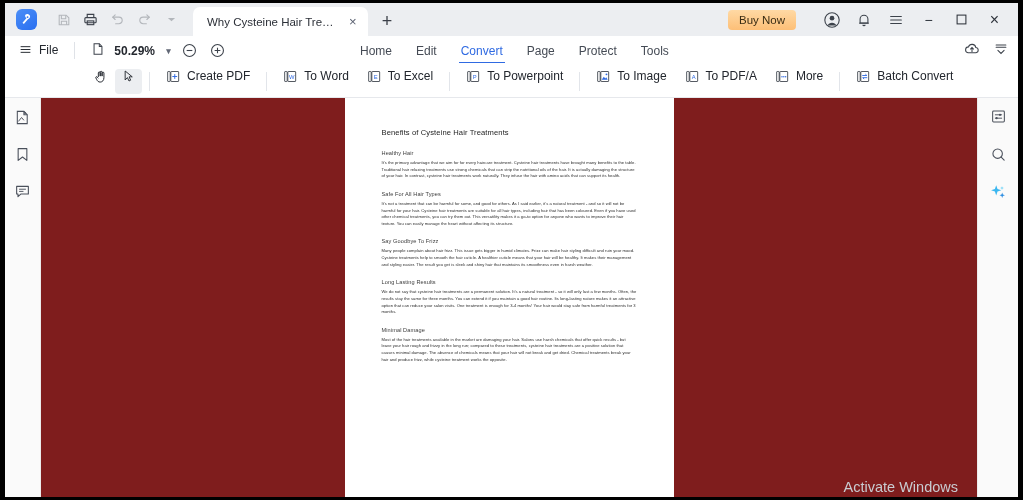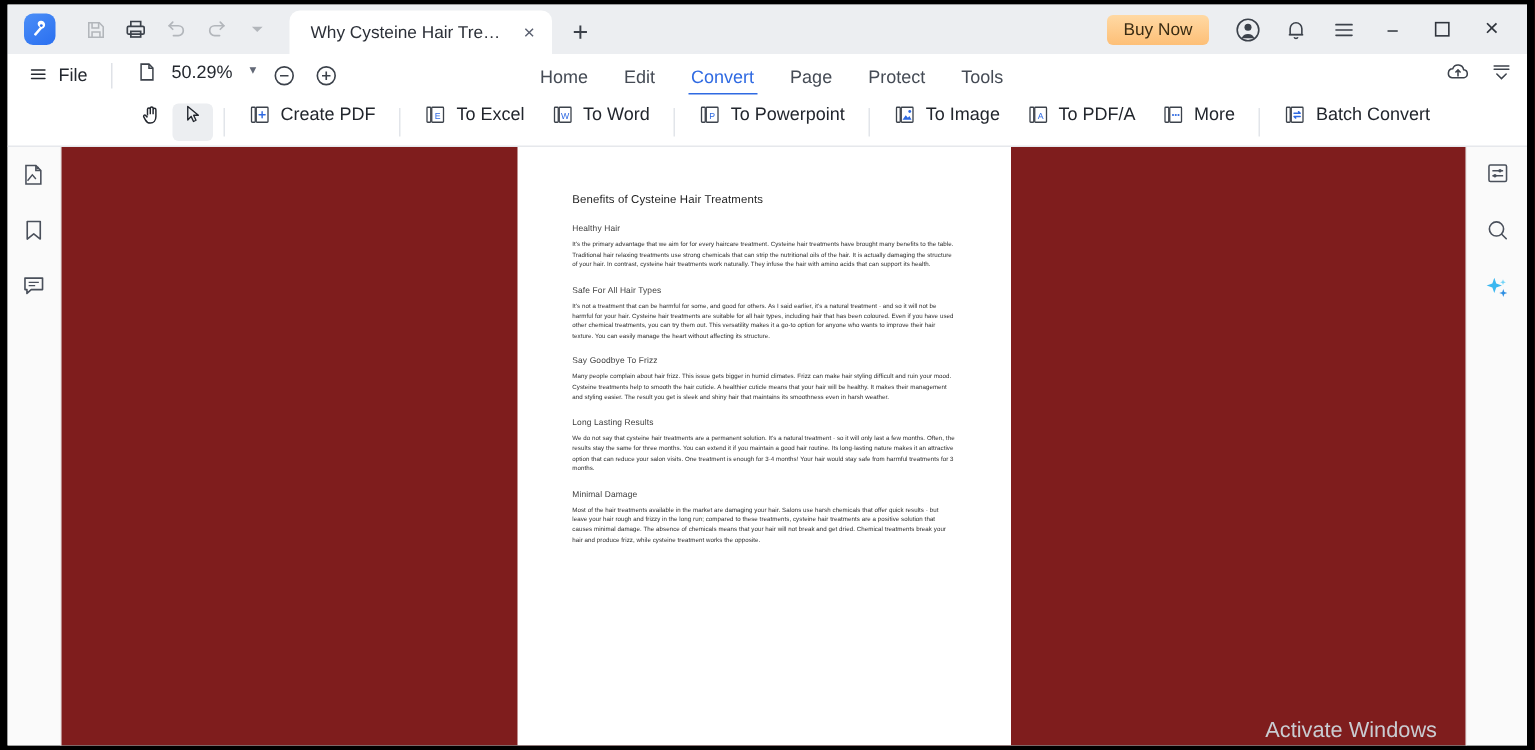"Buy Now" .buy-now { margin-right: 9px -> 19px }
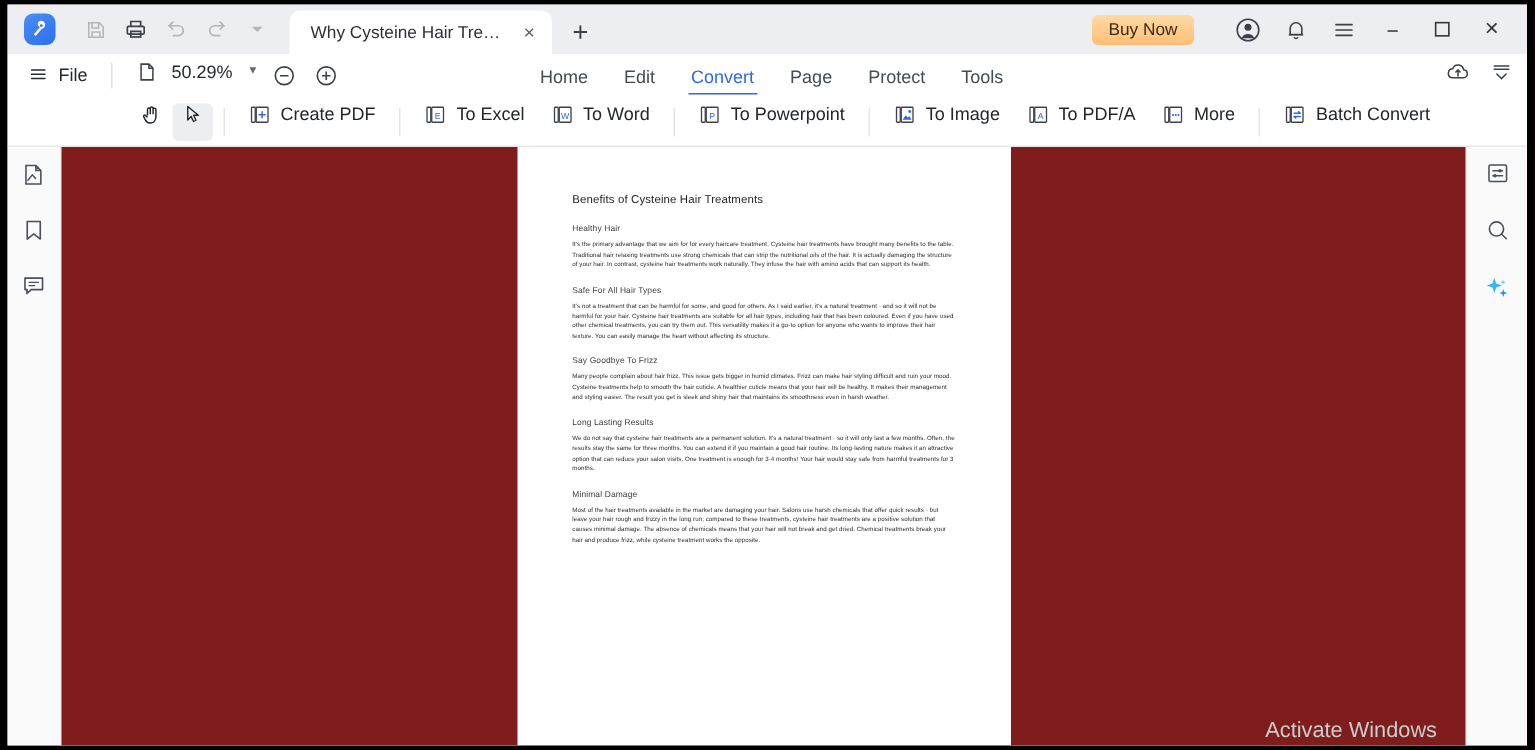"50.29%" .zoom-group { align-items: none -> center; font-weight: none -> bold }
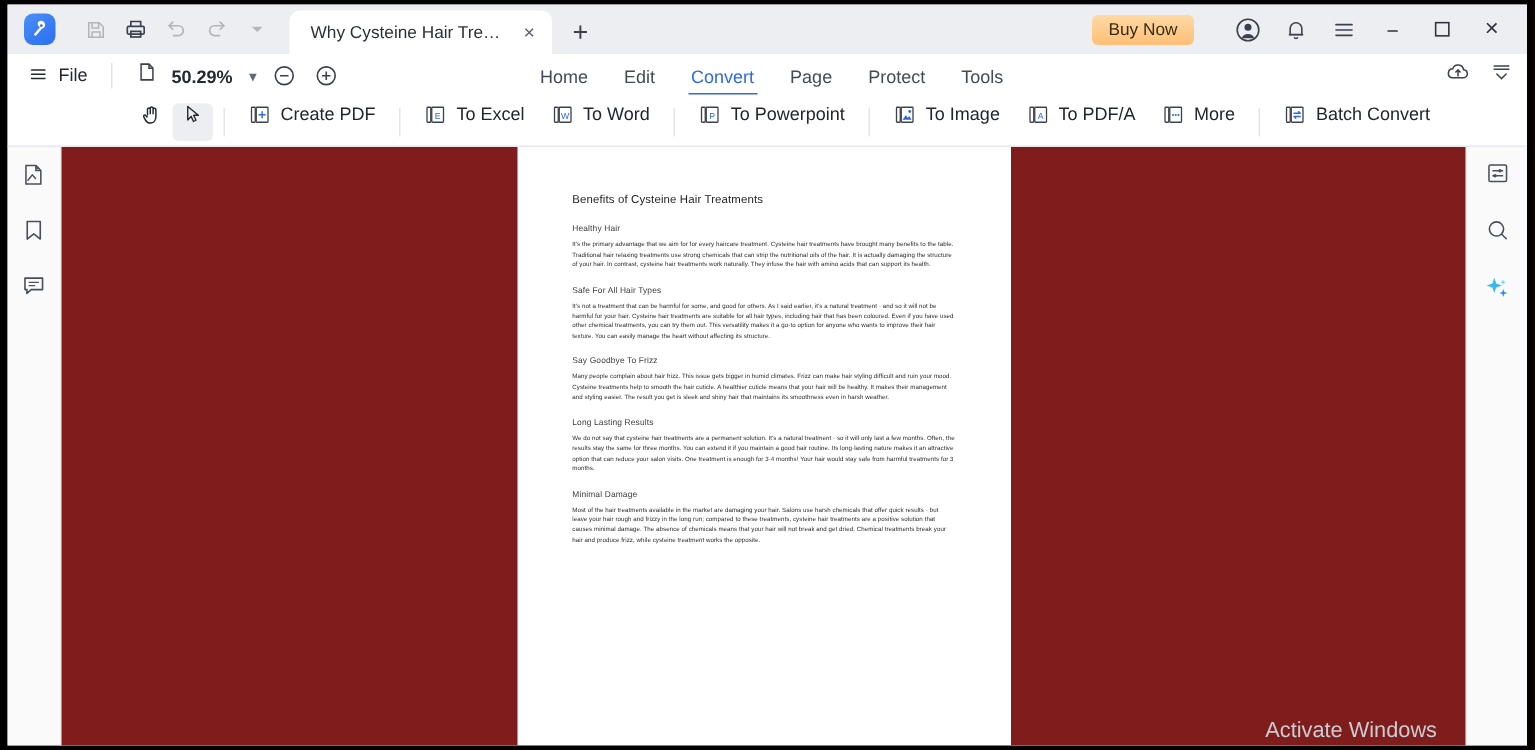"To Excel" div.tool { order: before "To Word" -> after "To Word" }
